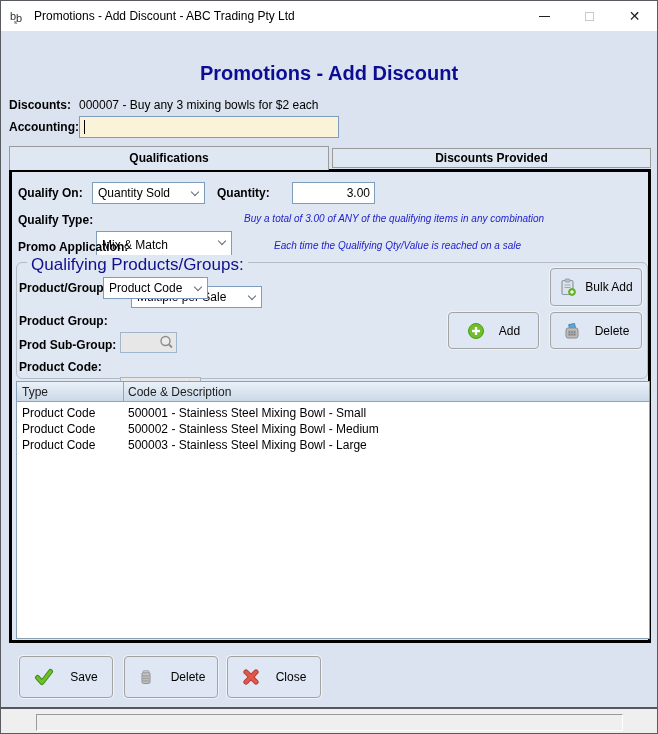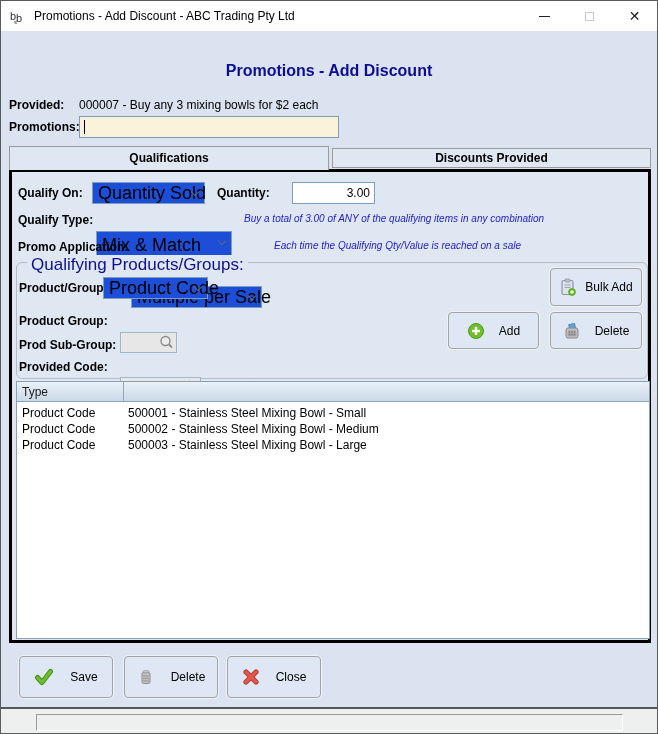"Promotions - Add Discount" .h2 { font-size: 16px -> 20px }
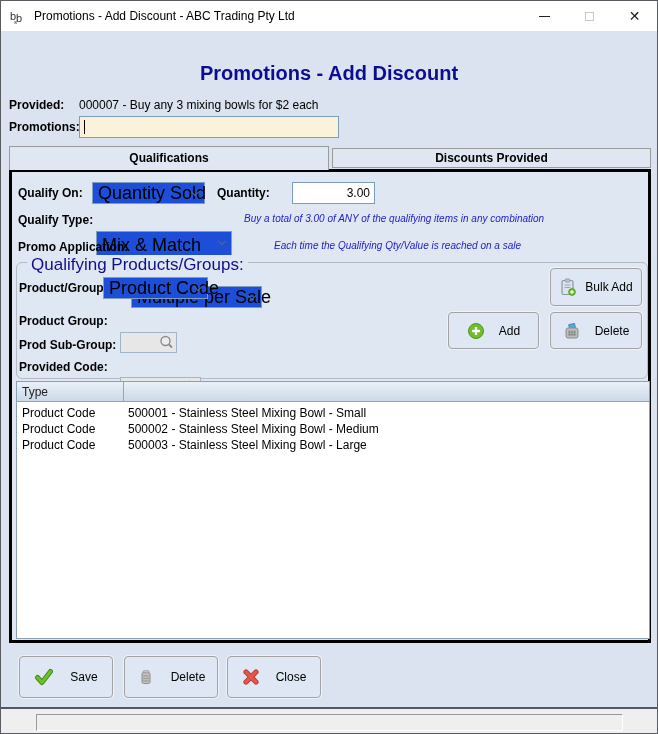"Provided:" span.abs { text: Provided -> Discounts }
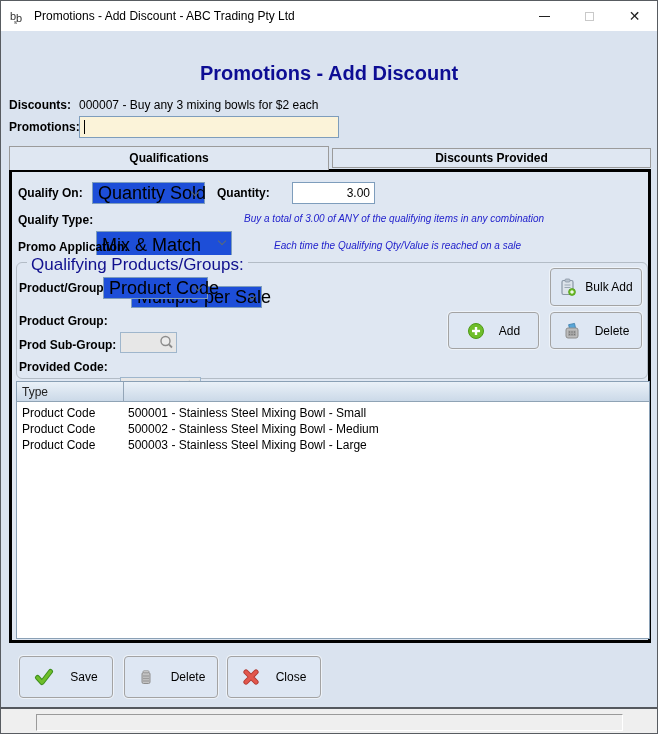"Promotions:" span.abs { text: Promotions -> Accounting }
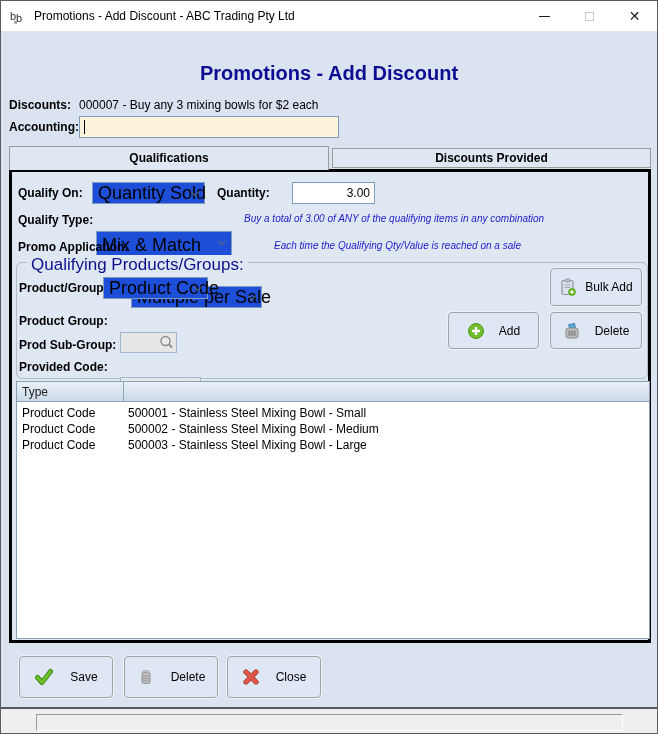"Quantity Sold" .combo { background: #1d4ed8 -> #ffffff; font-size: 18px -> 12px }
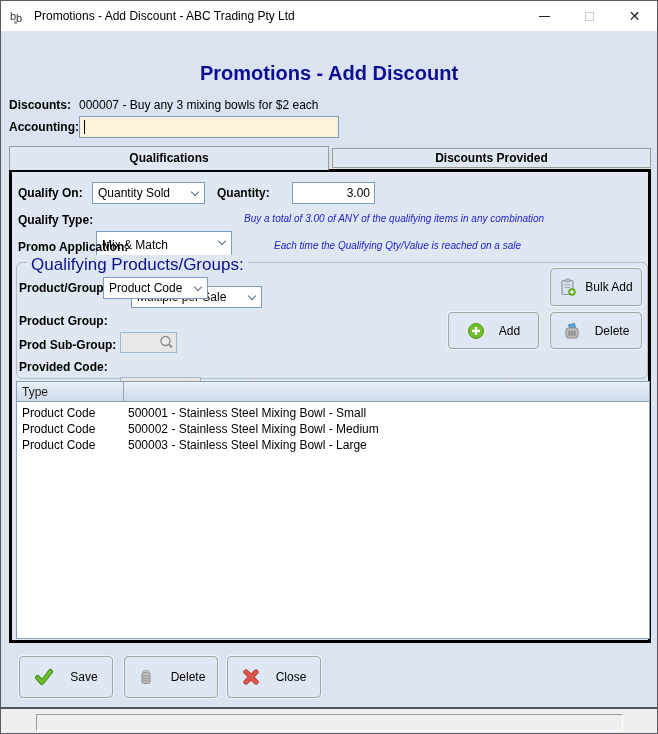"Provided Code:" span.abs { text: Provided -> Product }
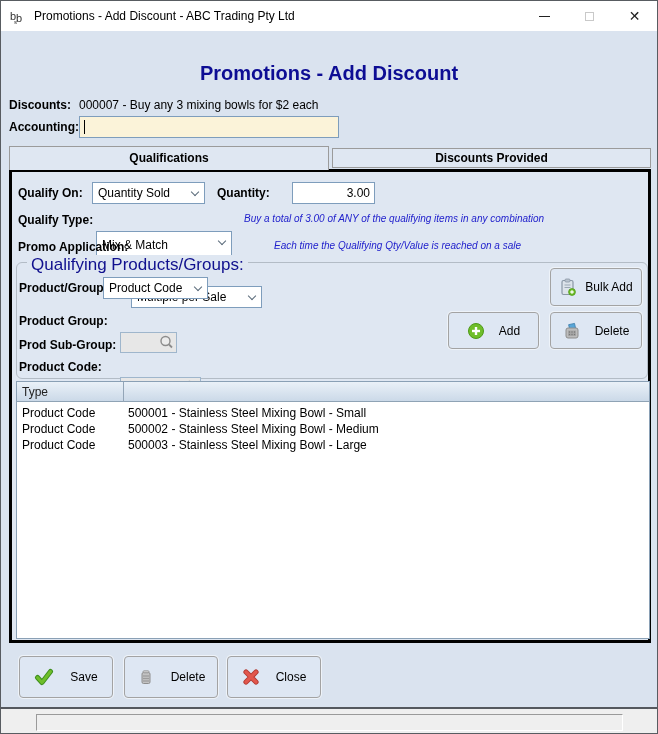"Code & Description" span.gc { html: none -> <span>Code &amp; Description</span> }
